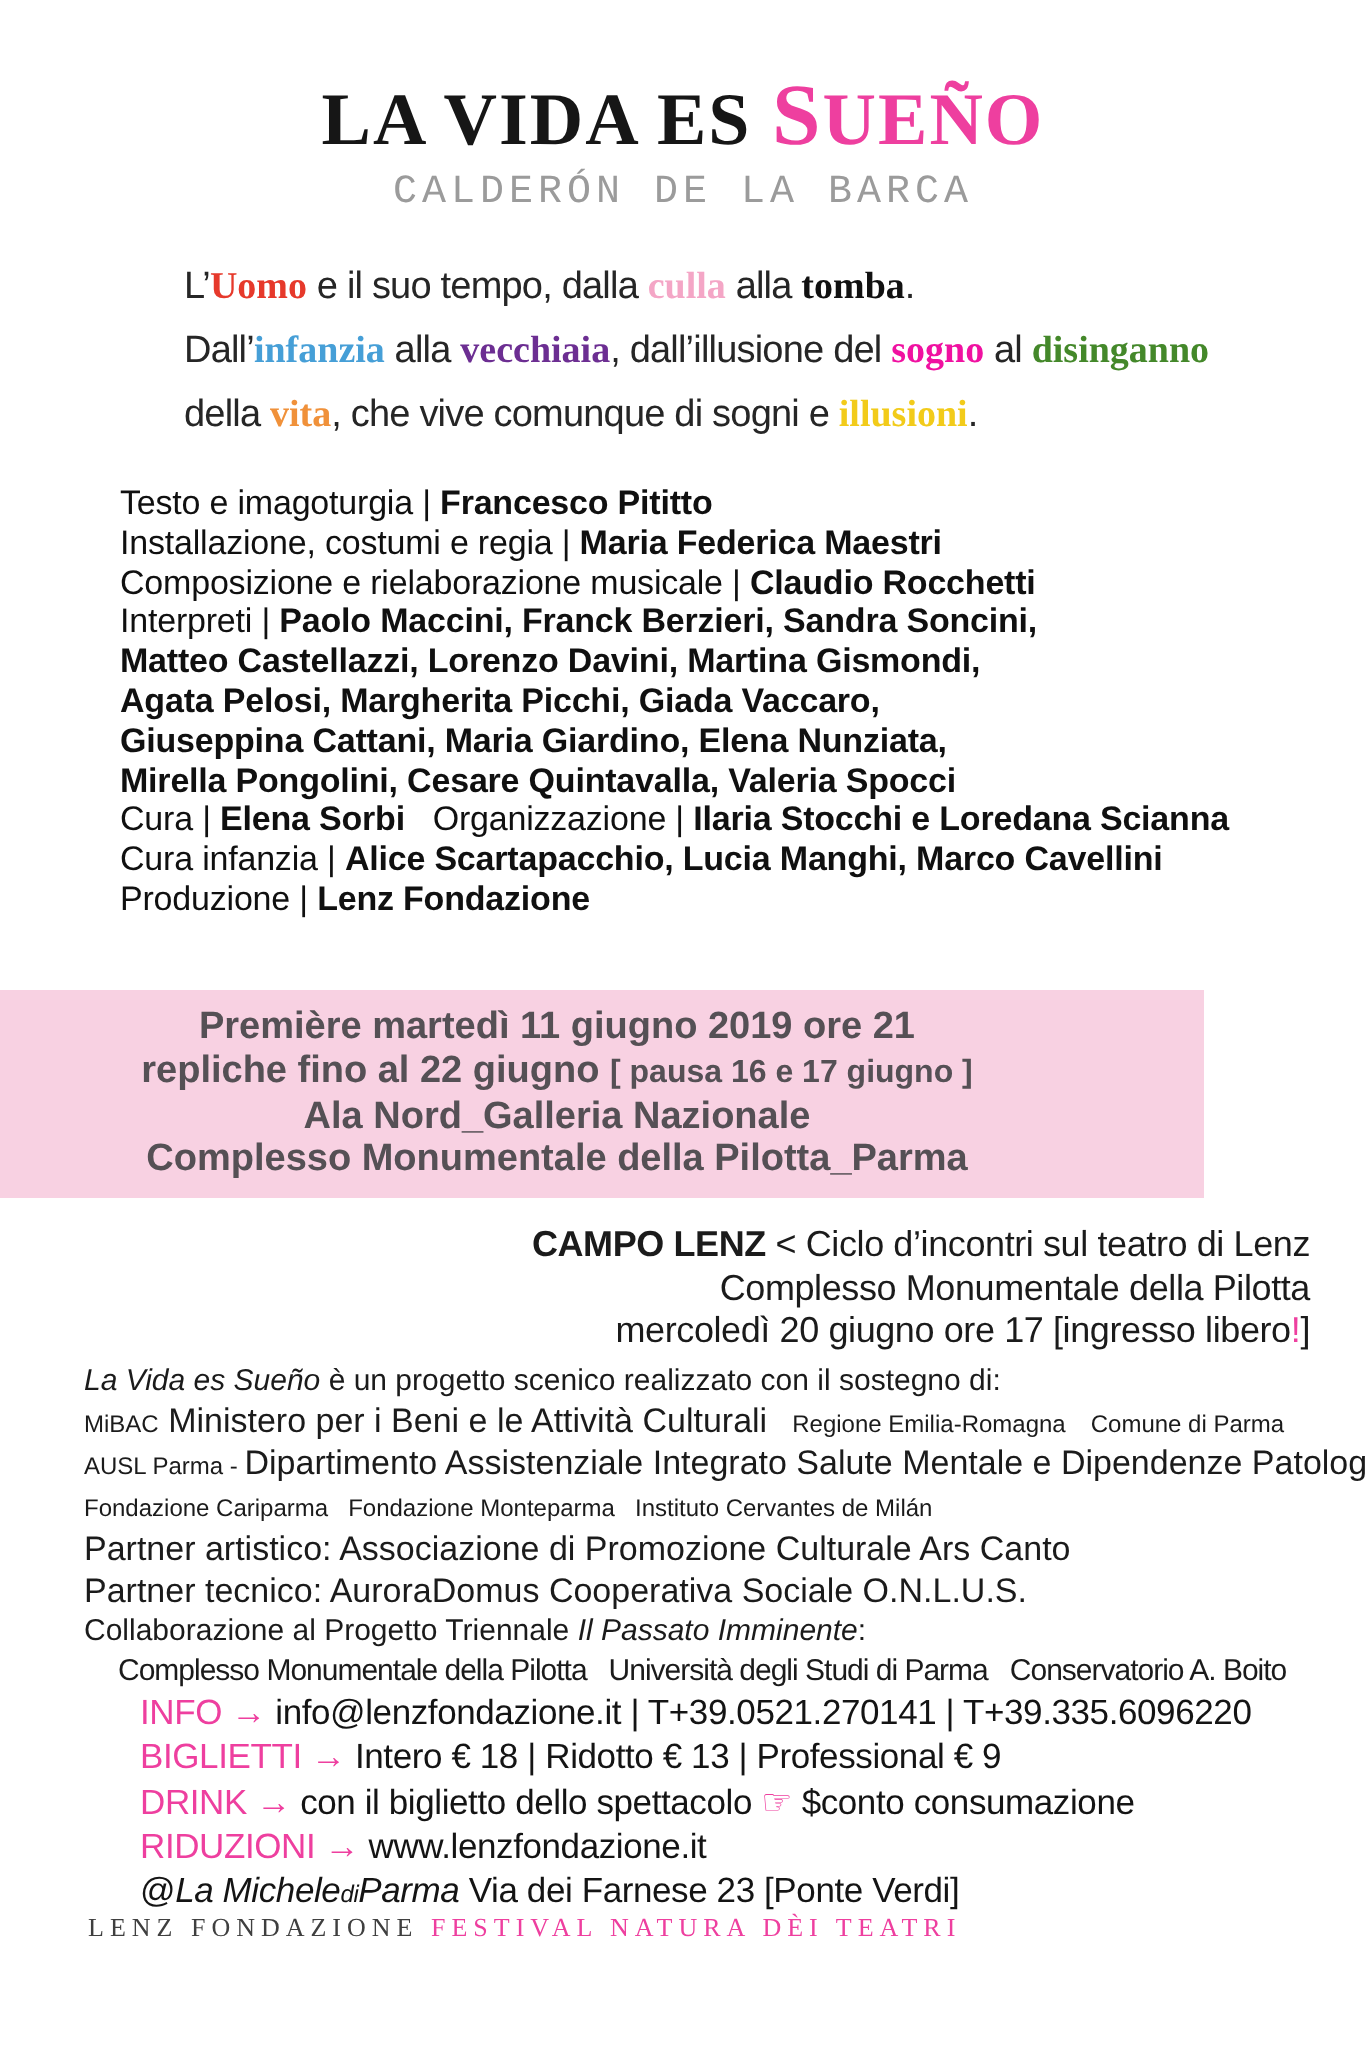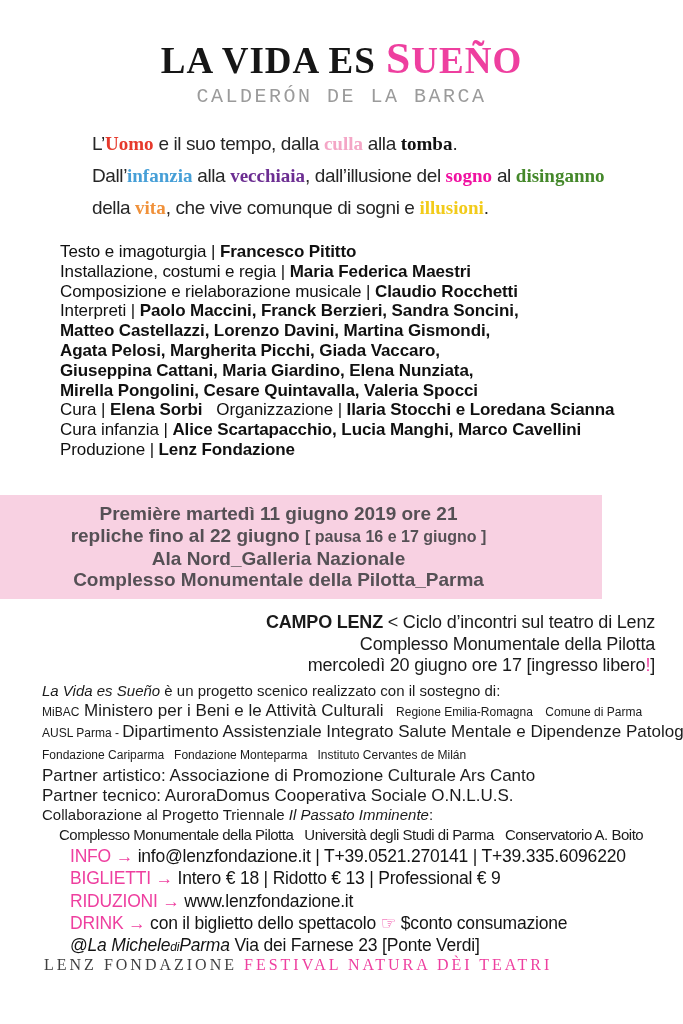"RIDUZIONI → www.lenzfondazione.it" div.line { order: before "DRINK → con il biglietto" -> after "DRINK → con il biglietto" }
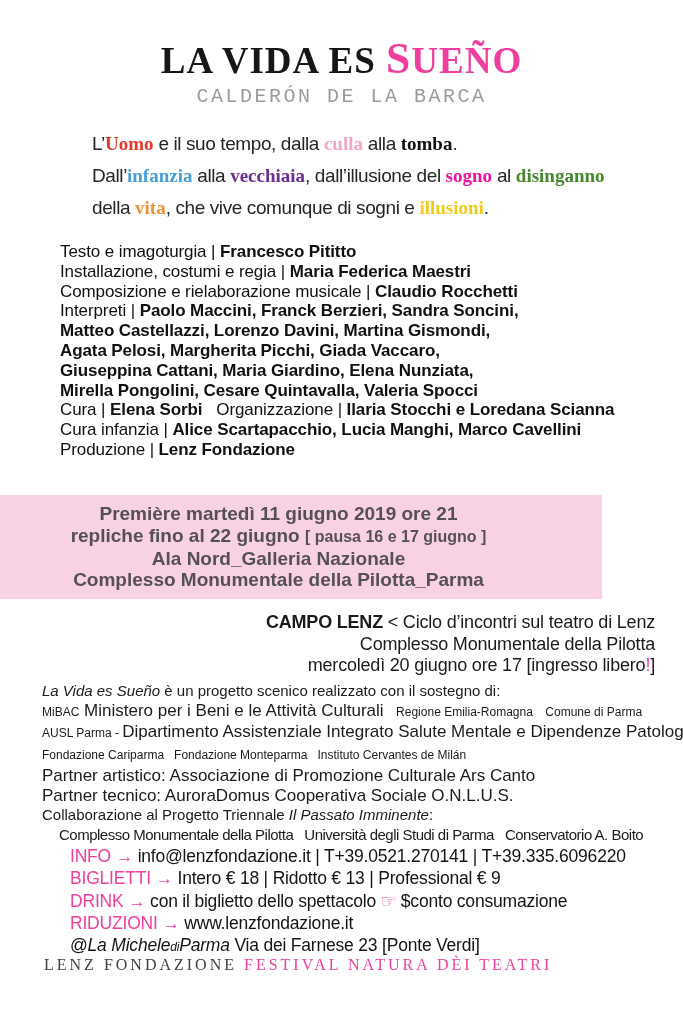"LENZ FONDAZIONE FESTIVAL NATURA DÈI" .footer { font-size: 16px -> 13px }
